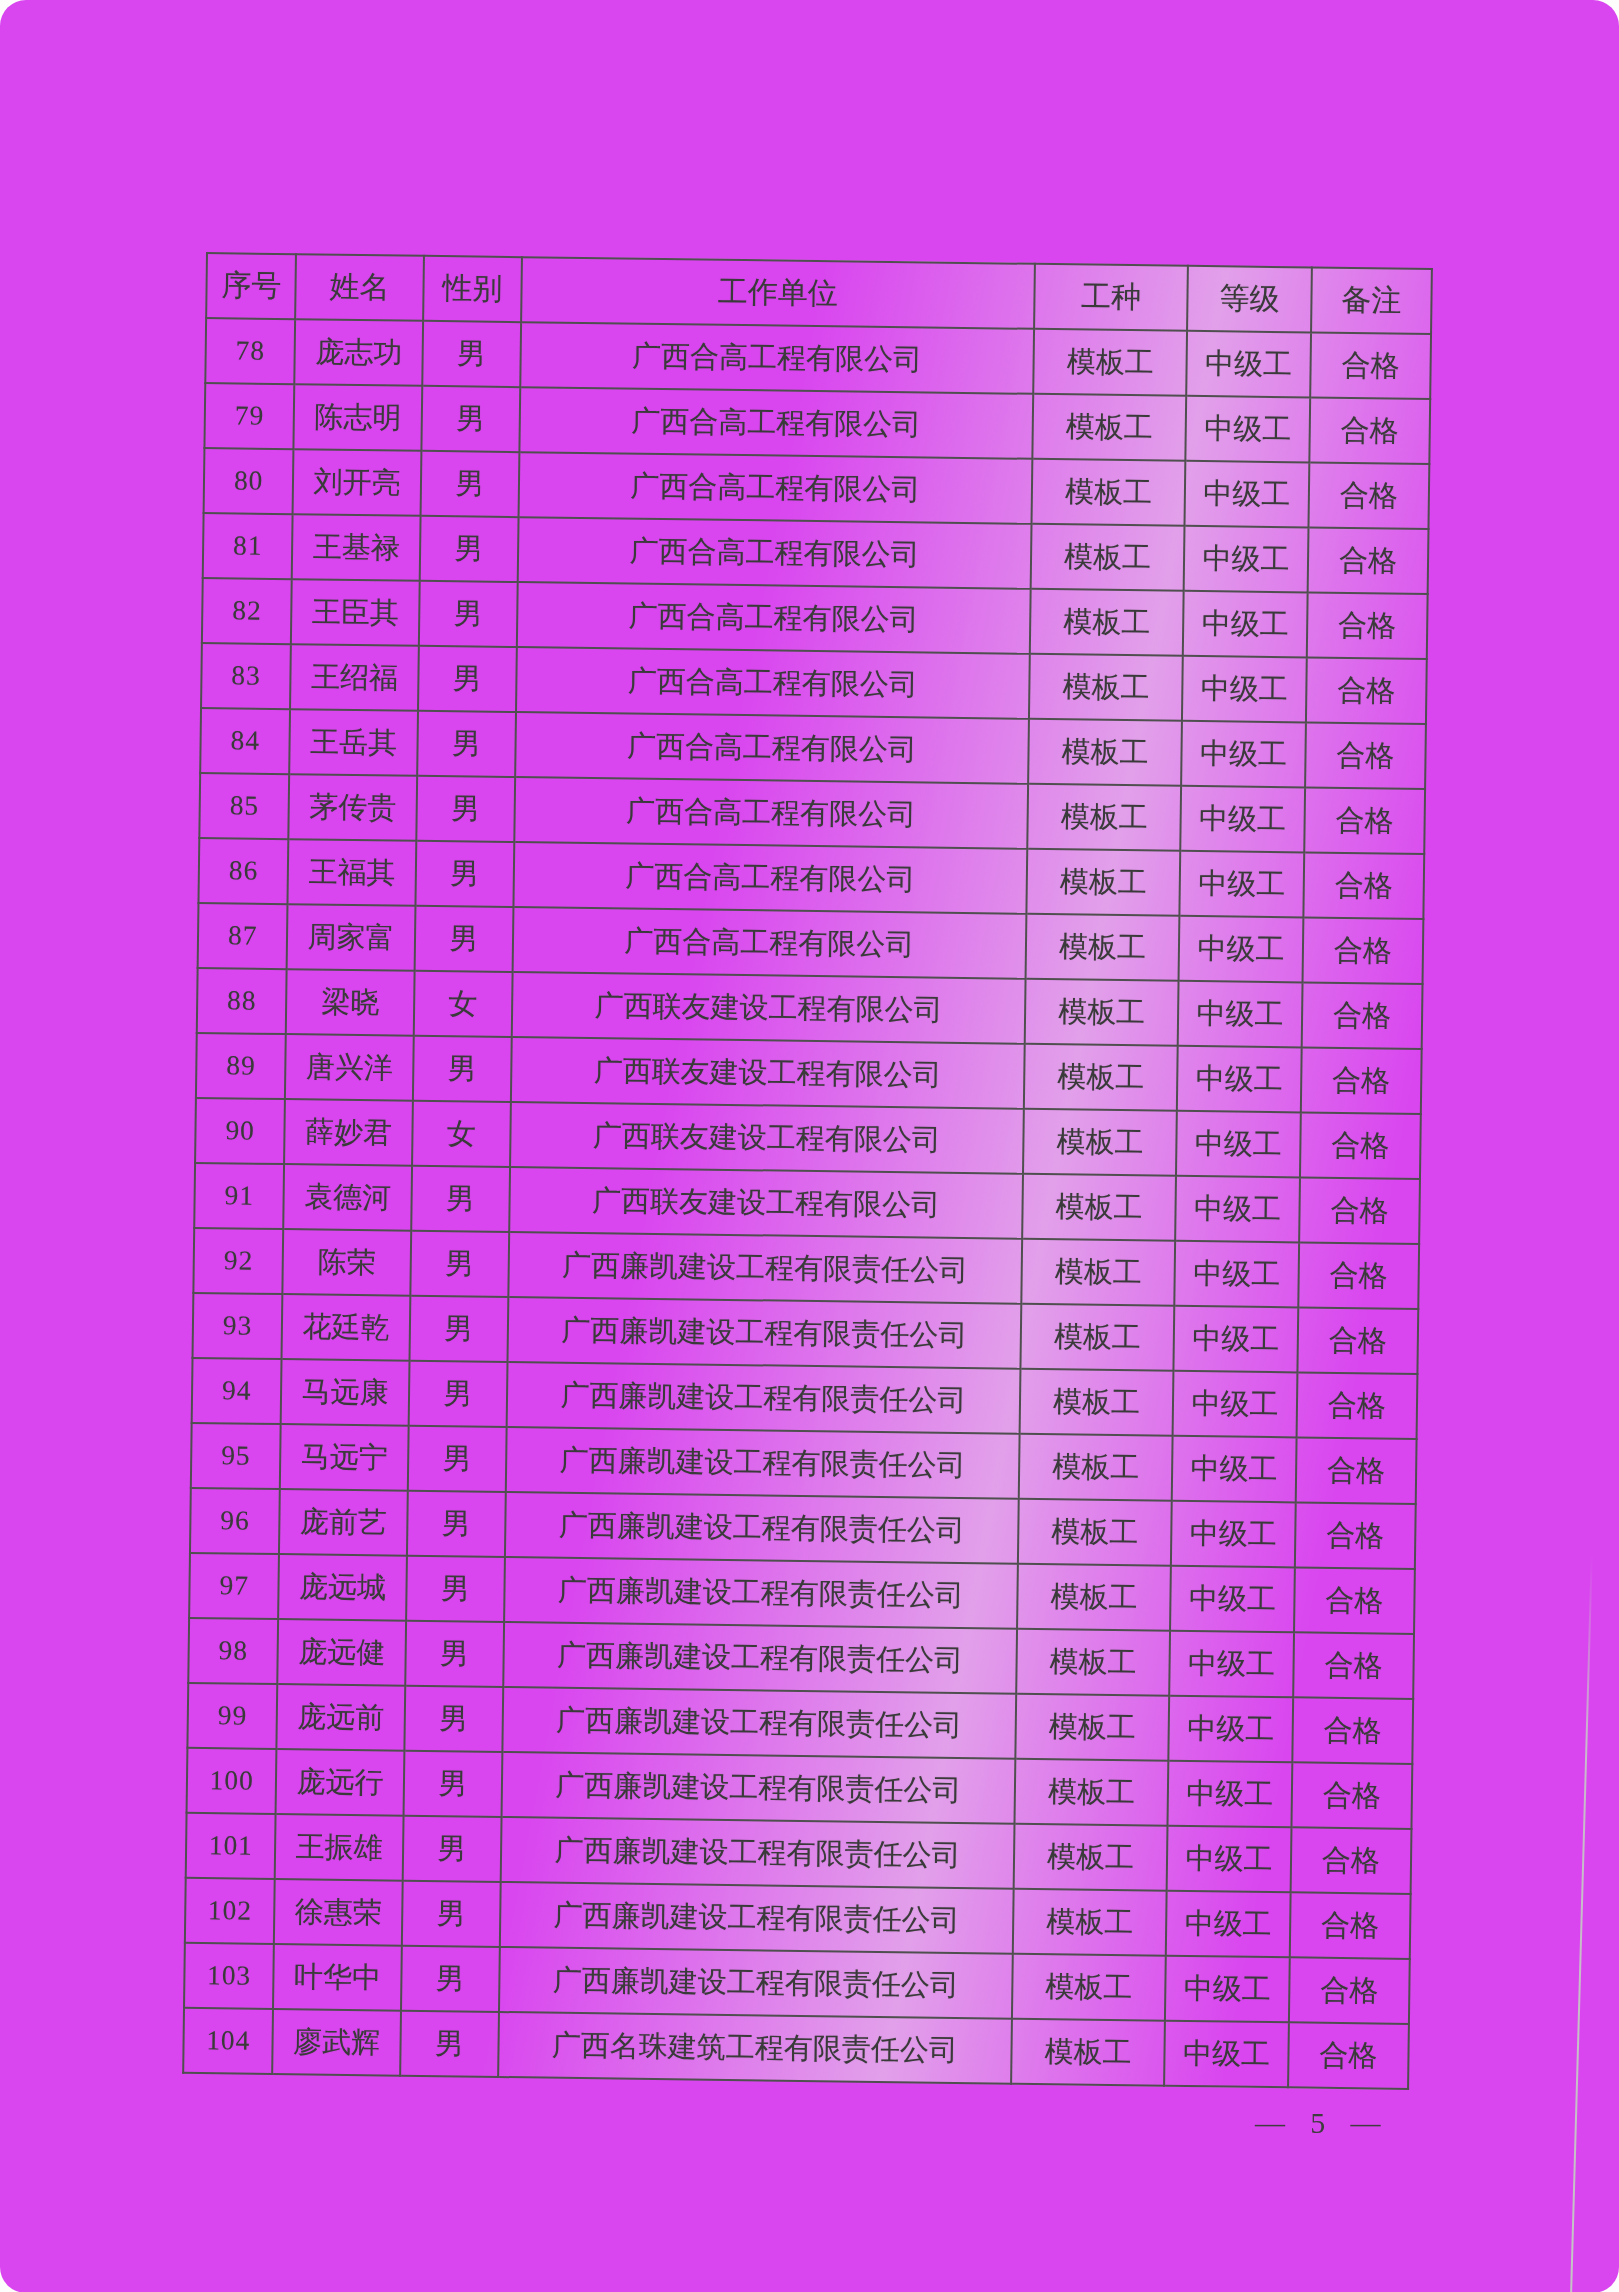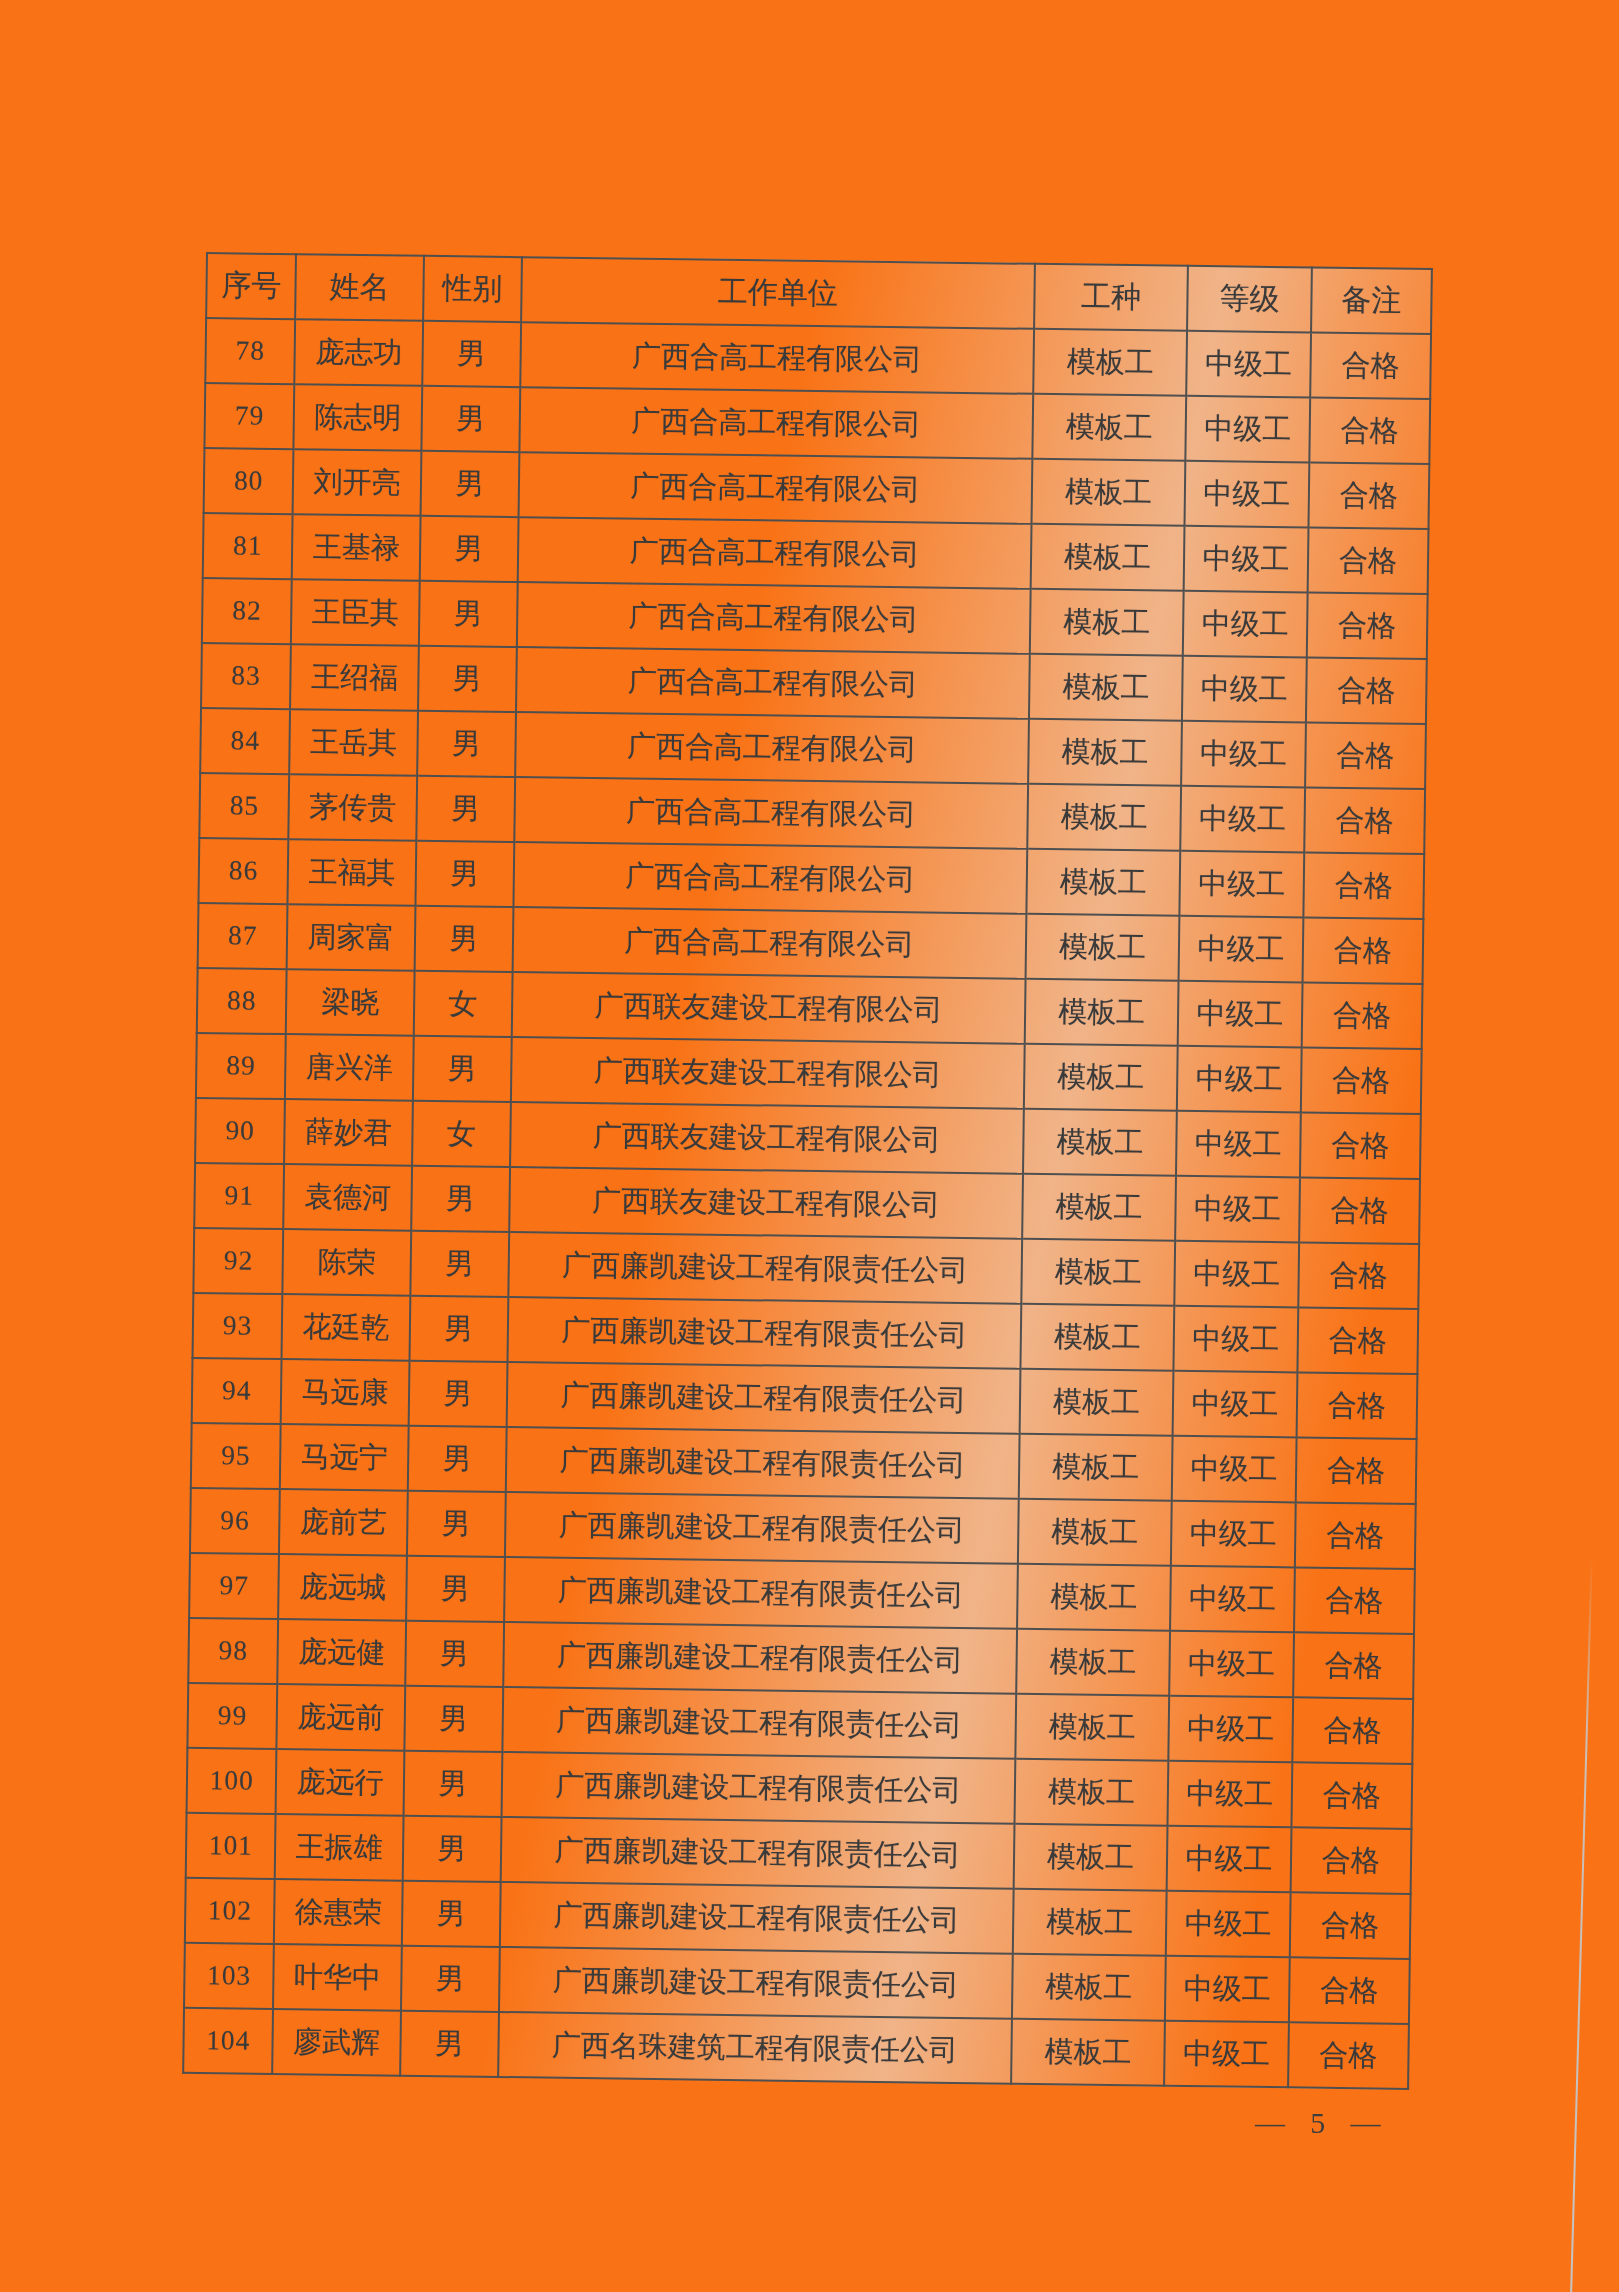"序号" .page { background: #f97316 -> #d946ef; border-radius: none -> 26px }
